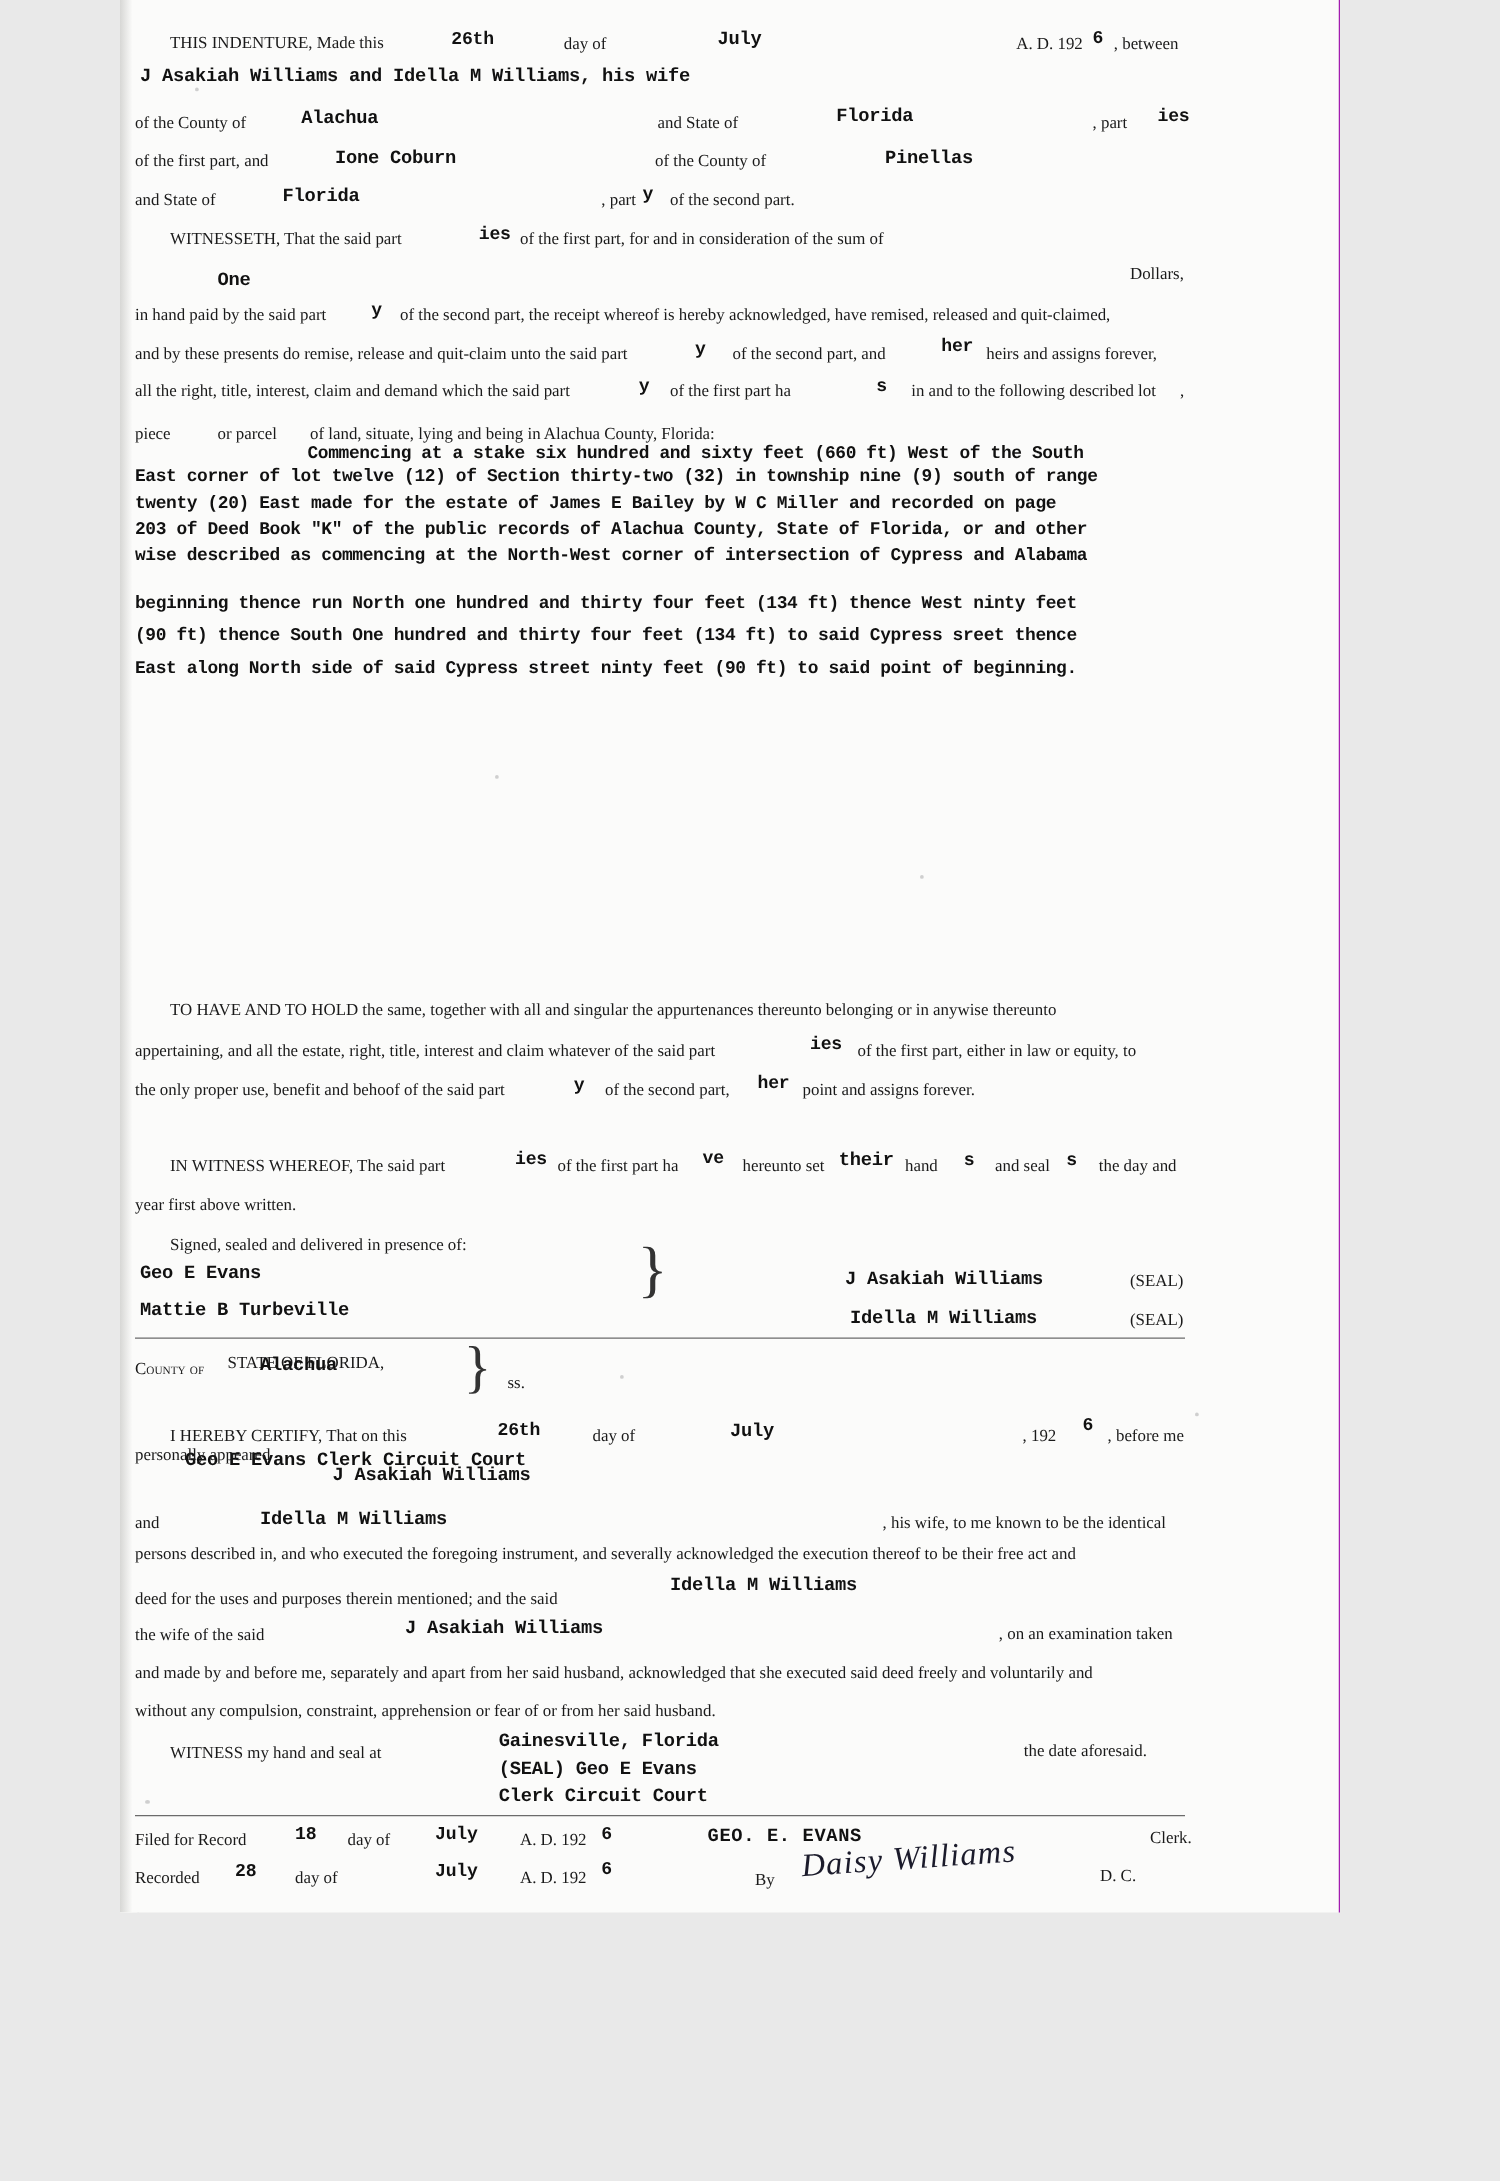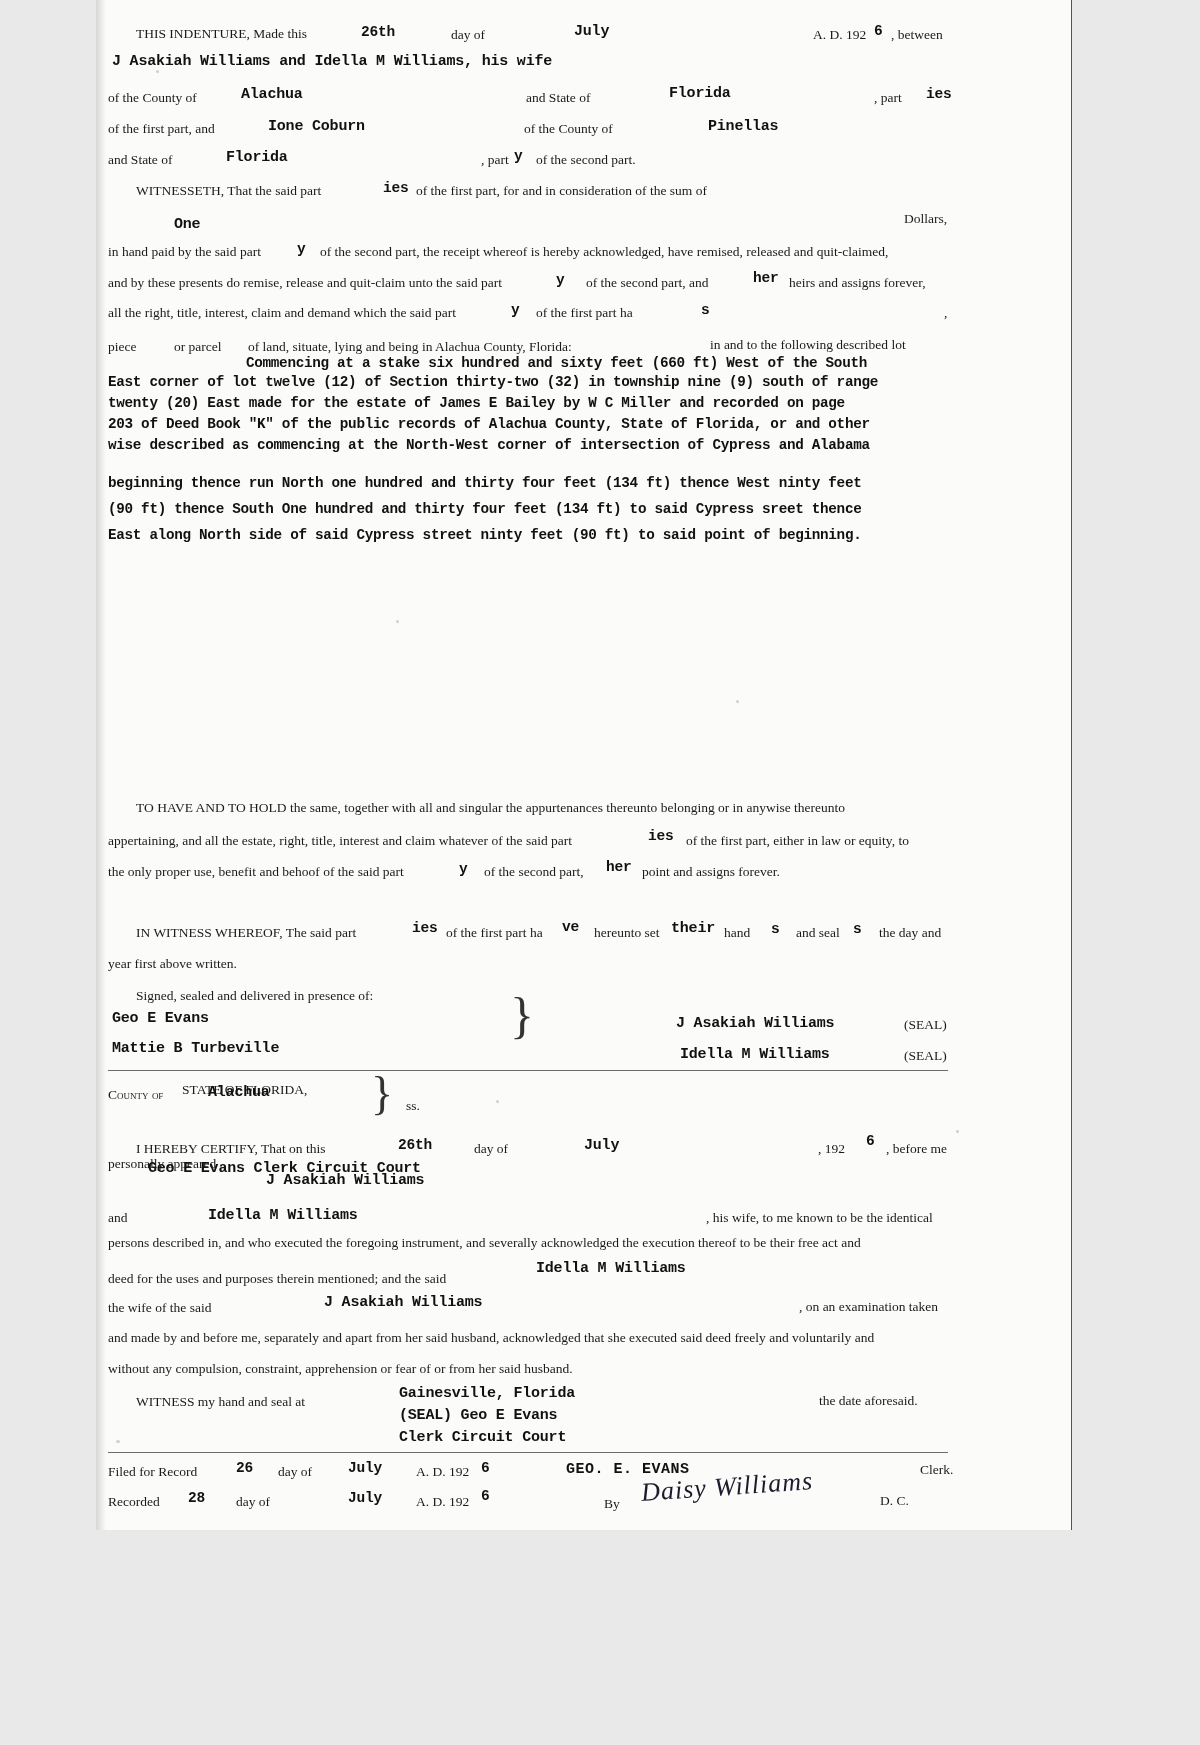"in and to the following" span.pr { left: 614px -> 633px; margin-top: 32px -> none }
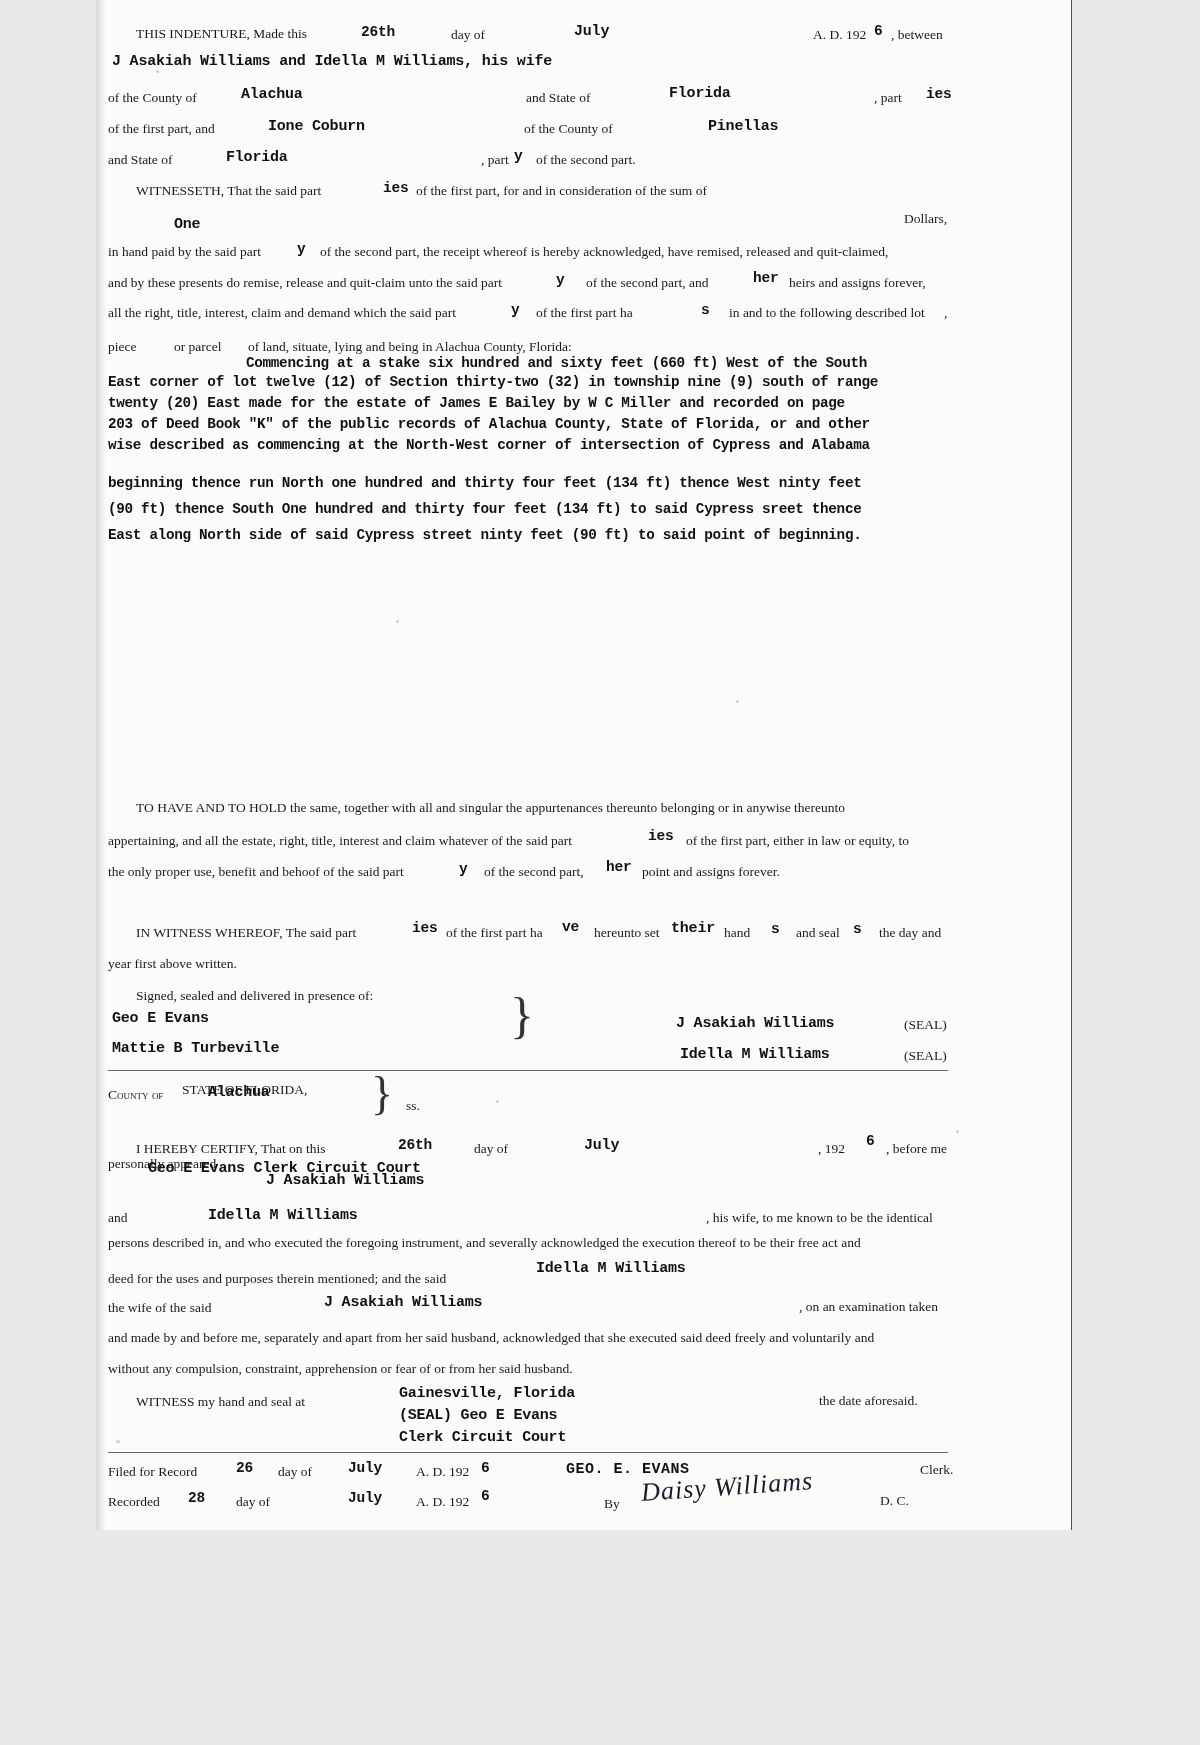"26" span.tw { text: 26 -> 18 }
